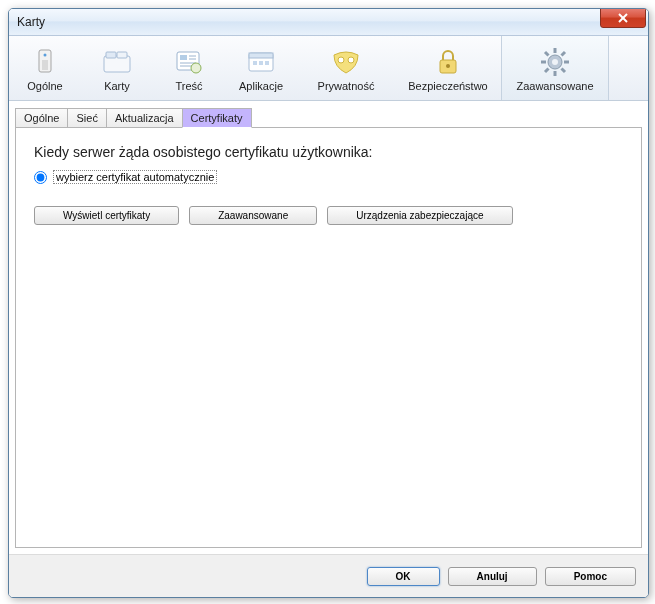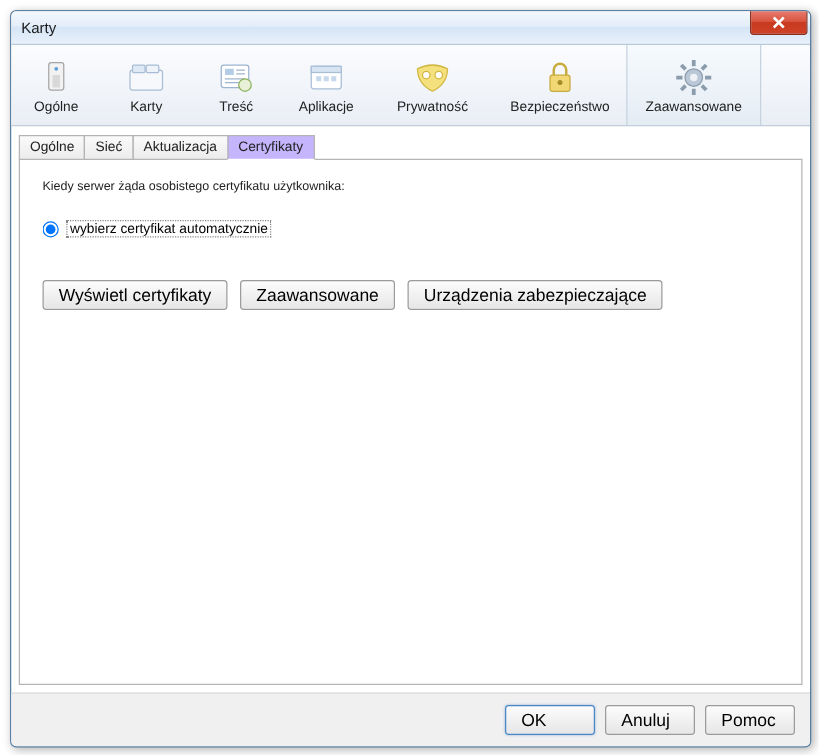"Kiedy serwer żąda osobistego certyfikatu" .section-text { font-size: 10px -> 14px; margin-bottom: 21px -> 10px }
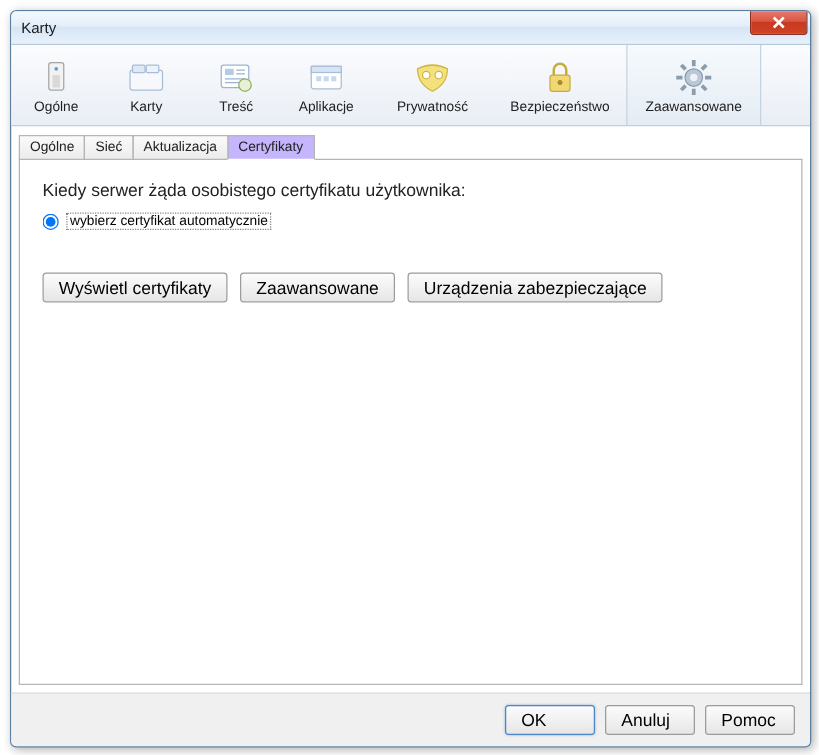"wybierz certyfikat automatycznie" .radio-row { margin-bottom: 34px -> 22px }
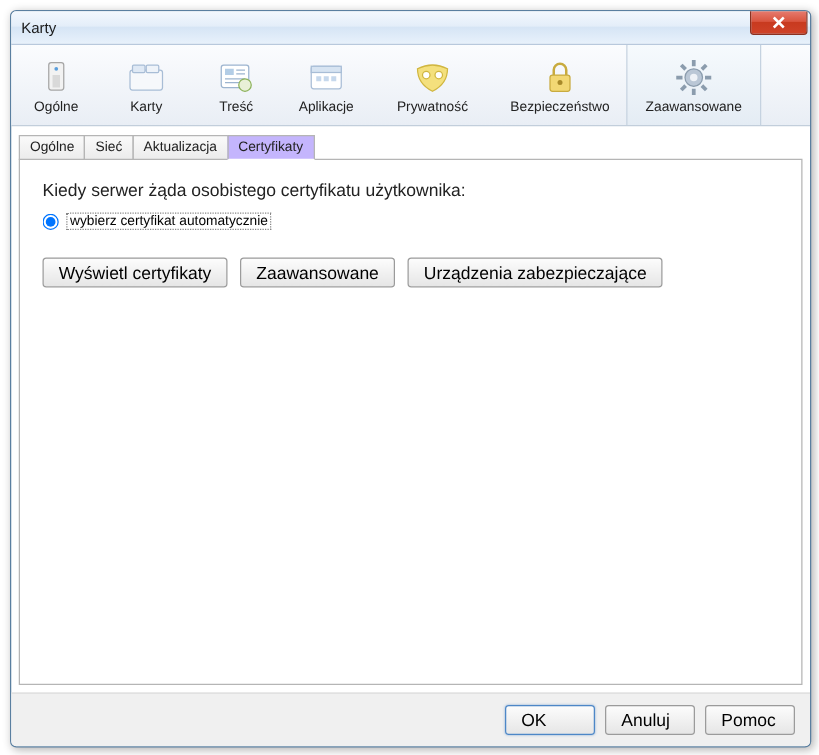"Wyświetl certyfikaty" .btn { font-size: 14px -> 10px; padding: 3px 12px -> 3px 28px }
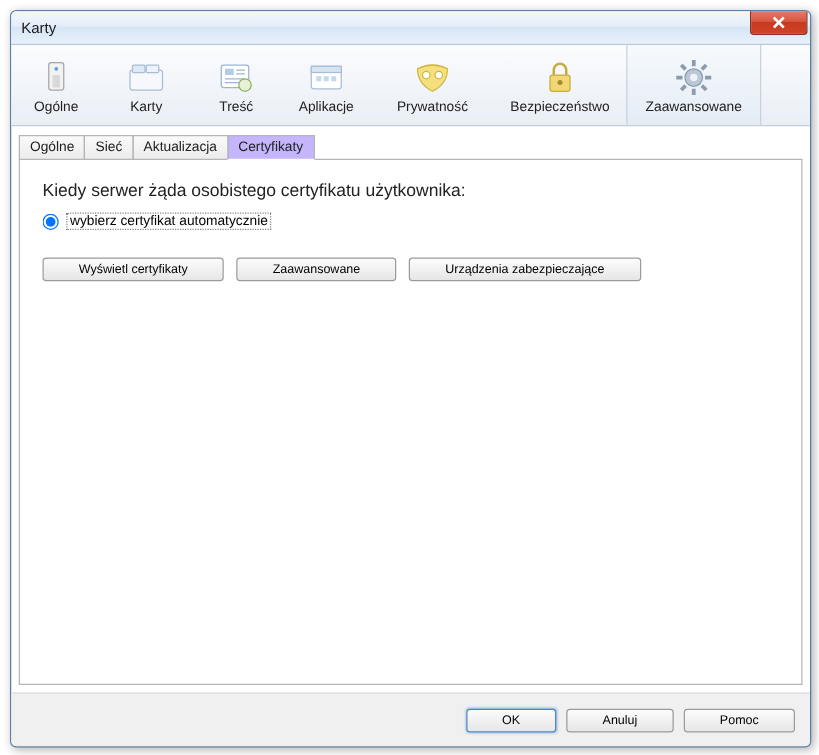"OK" .footer .btn { font-weight: none -> bold }
